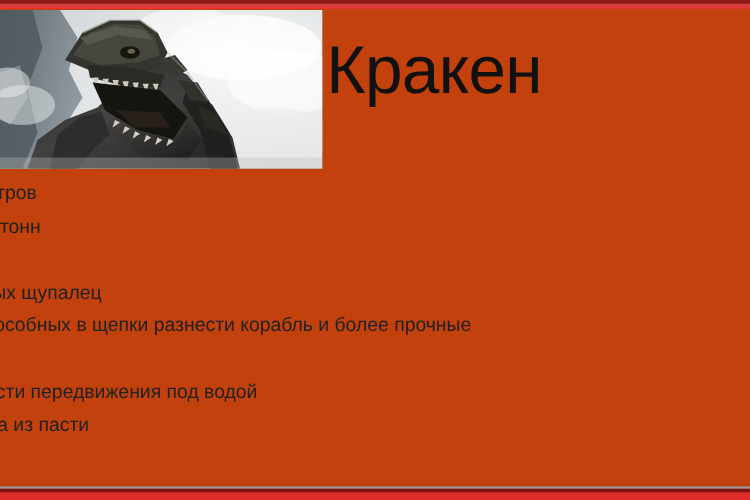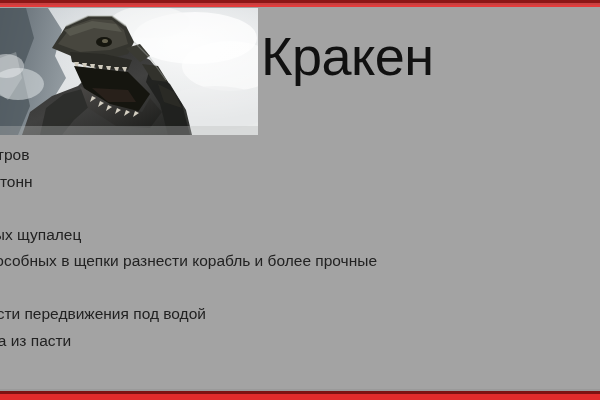"Кракен" #page { background: #a3a3a3 -> #c2410c }
